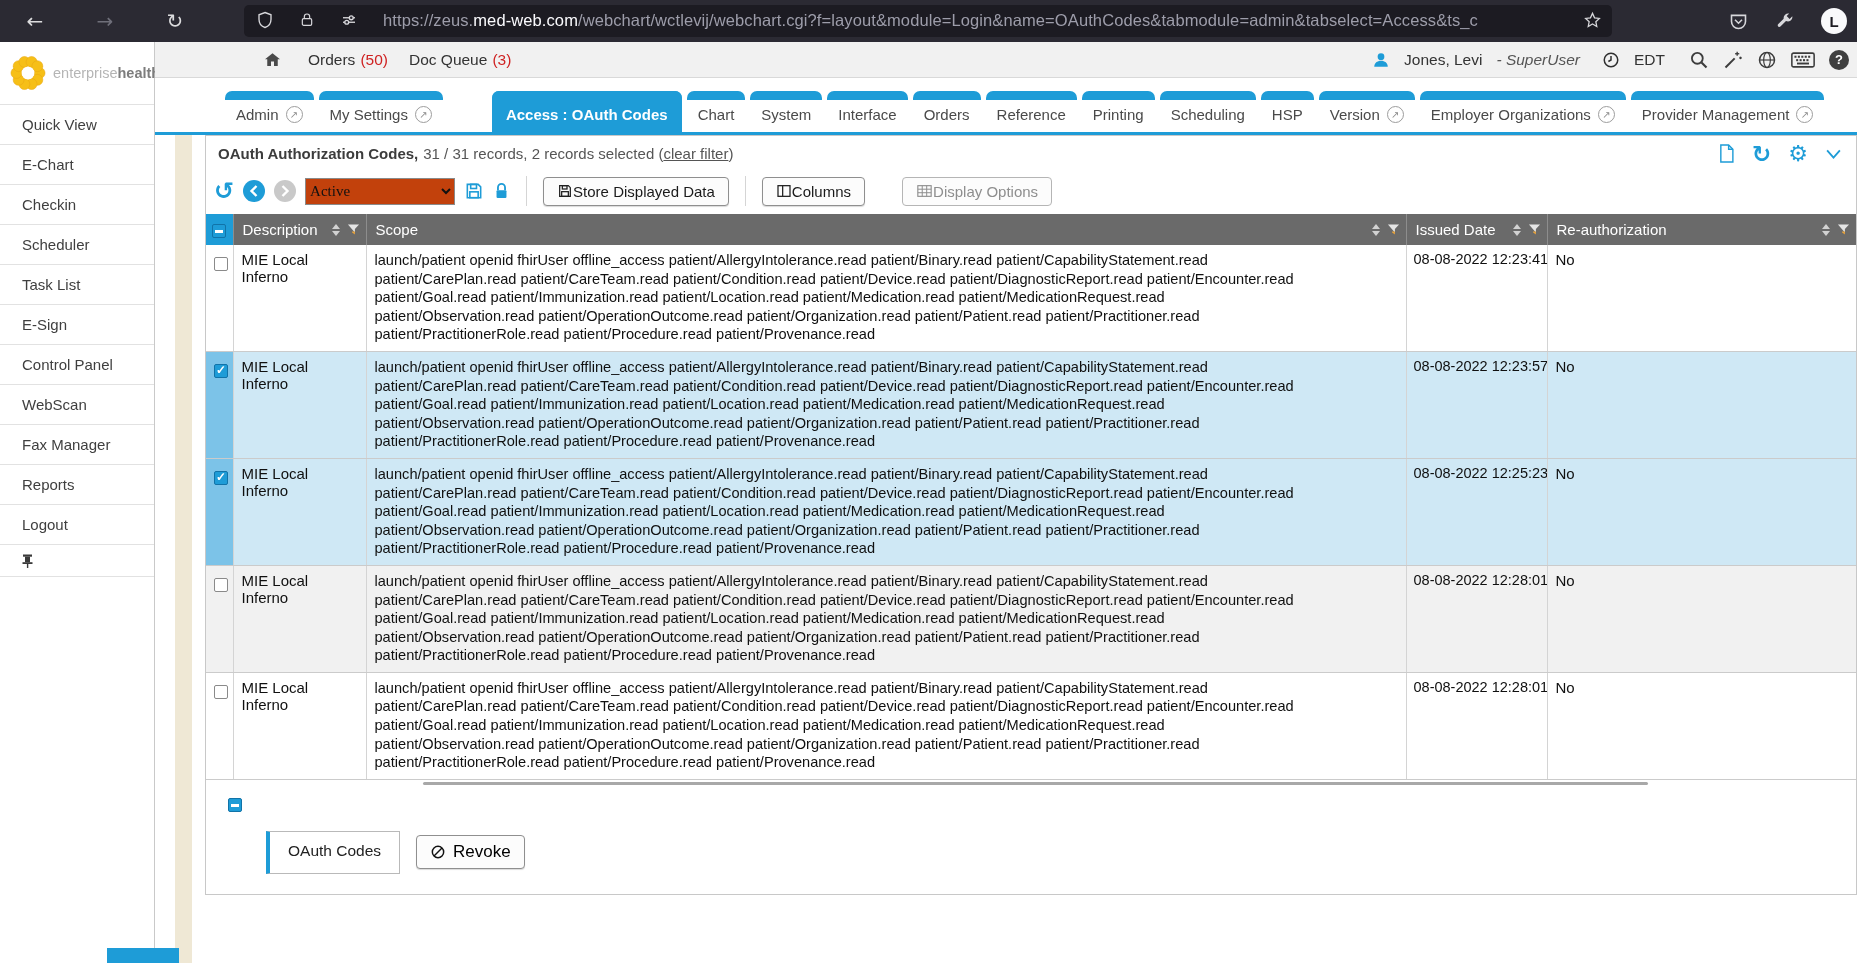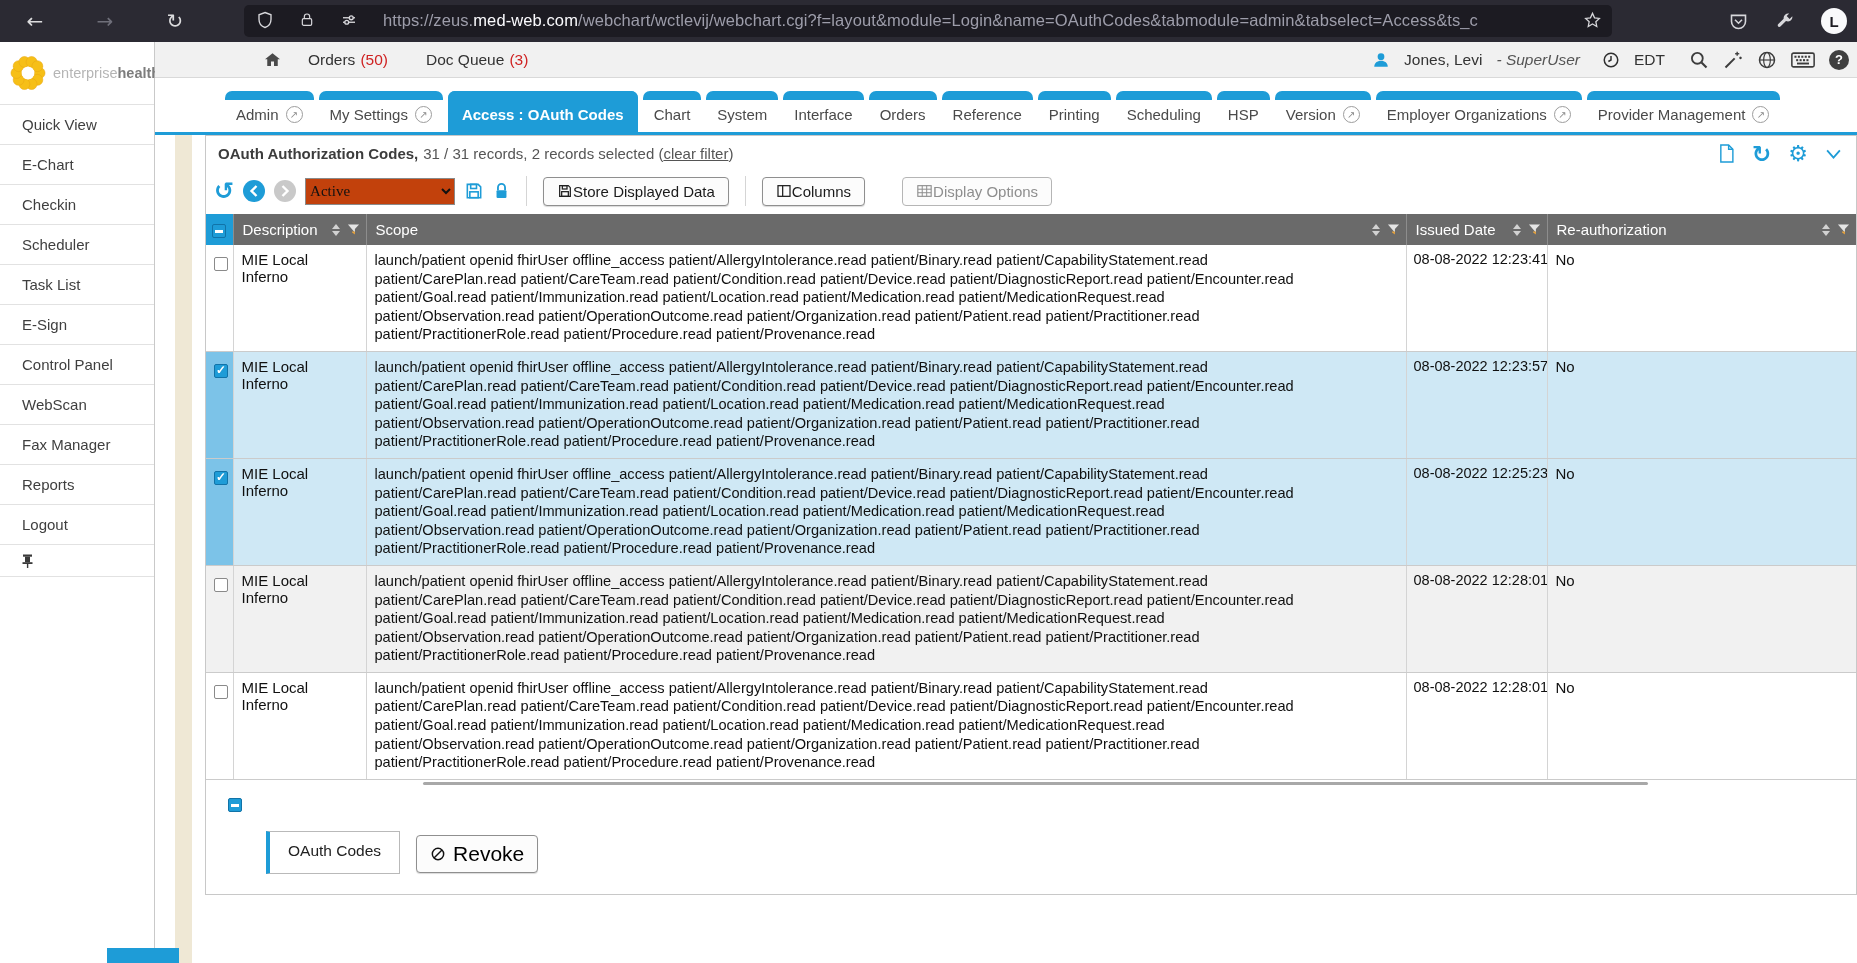"Doc Queue" .hdr-link { margin-left: 38px -> 21px }
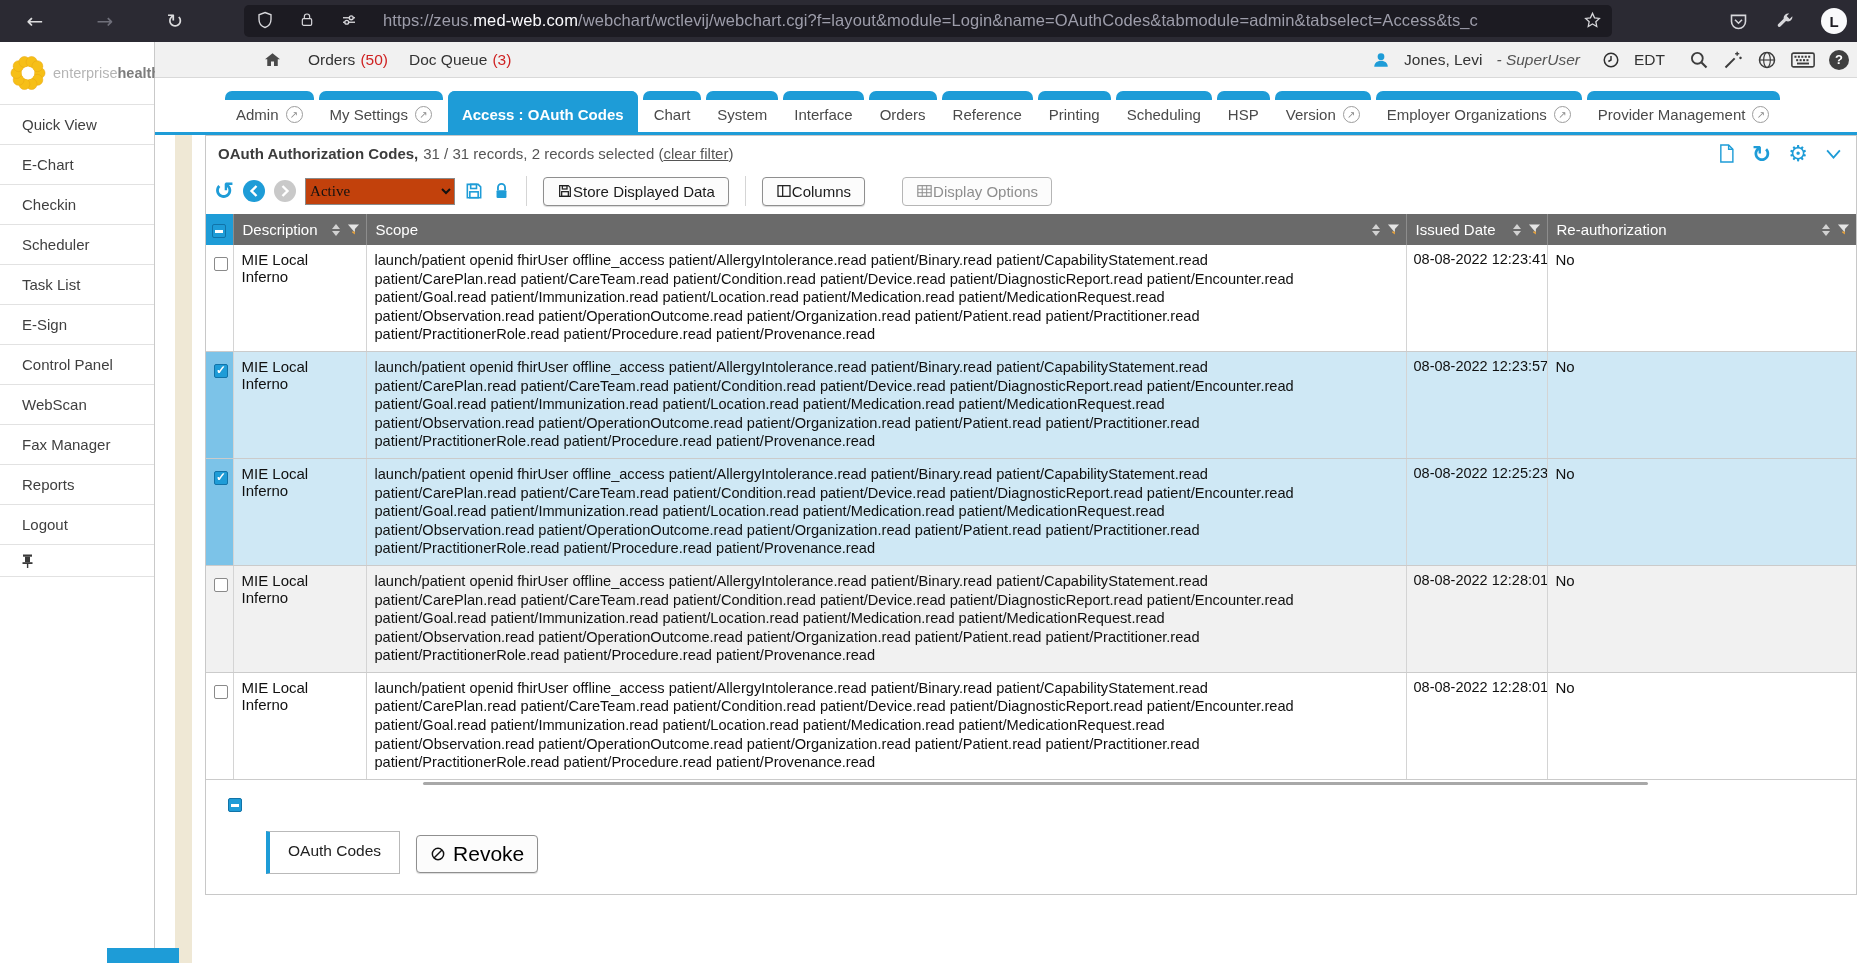"Access : OAuth Codes" .tab.active { margin-left: none -> 44px }
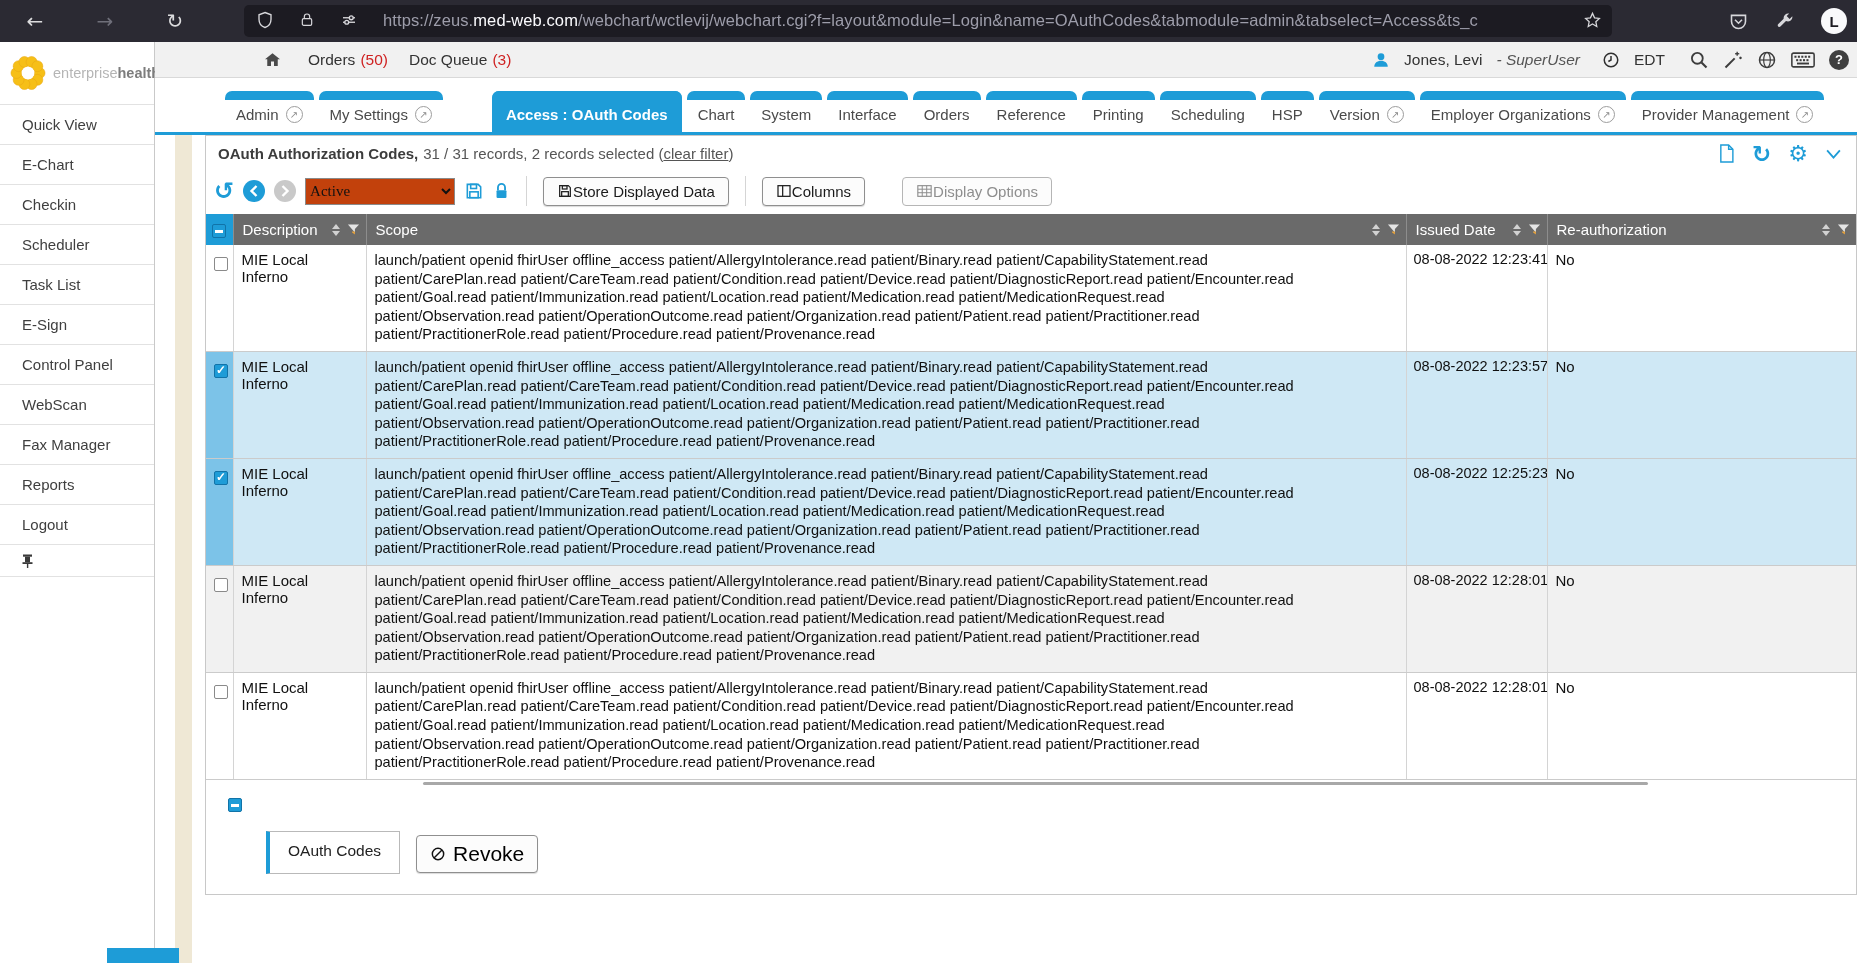"Revoke" .revoke-btn { font-size: 21px -> 17px }
